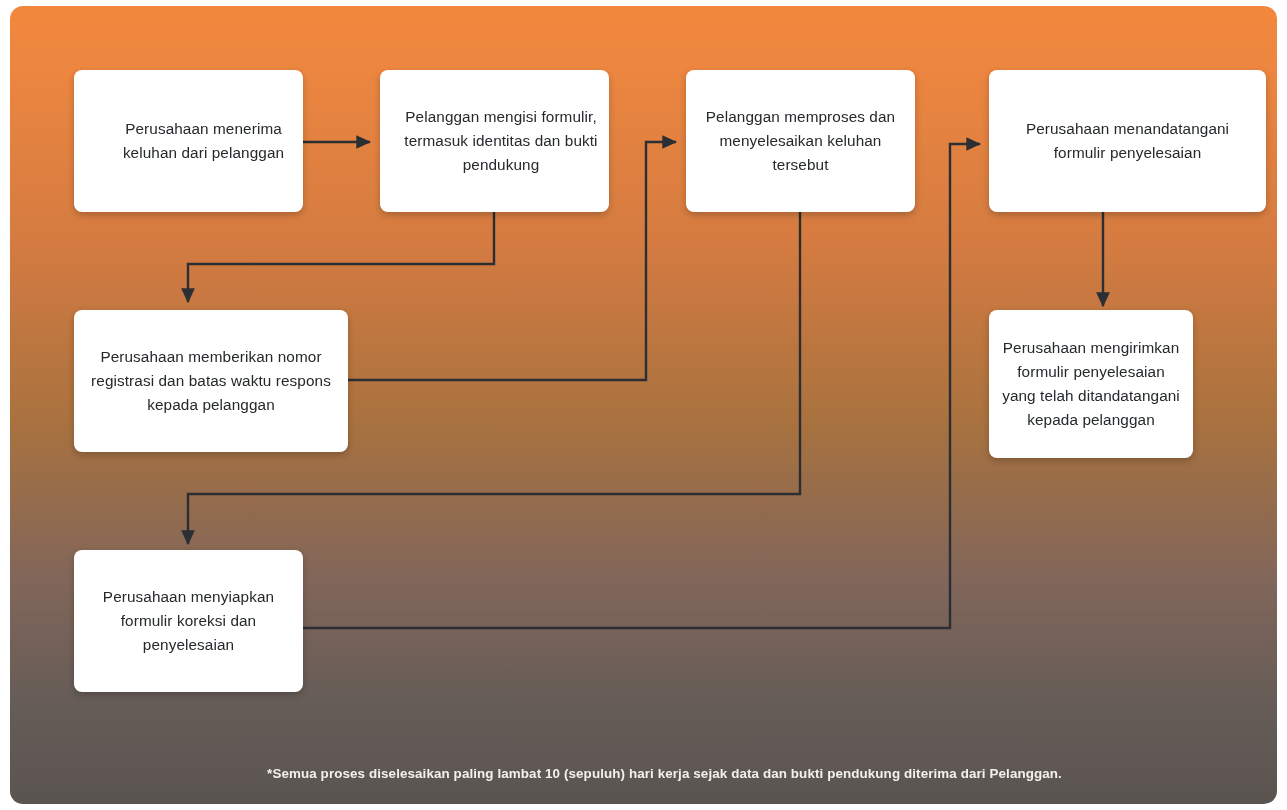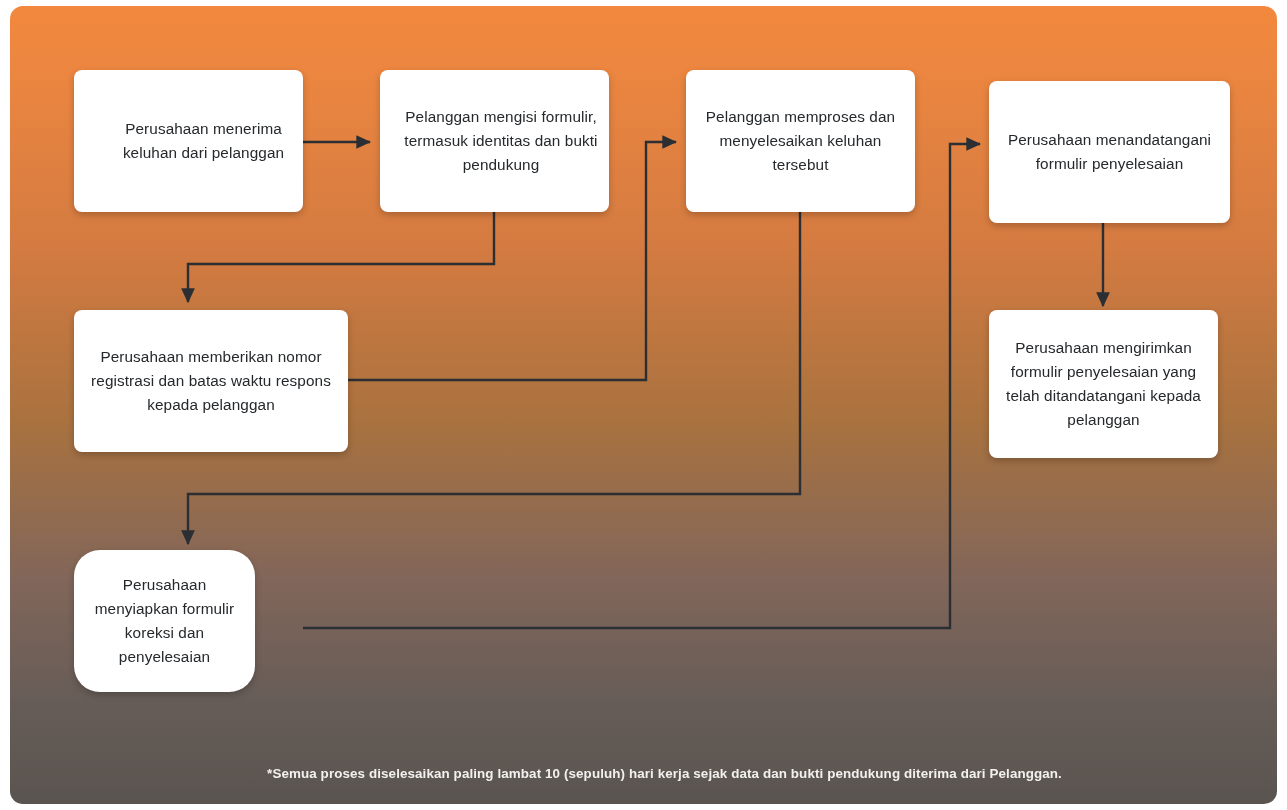"Perusahaan menandatangani formulir" div.node { top: 75px -> 64px; width: 241px -> 277px }
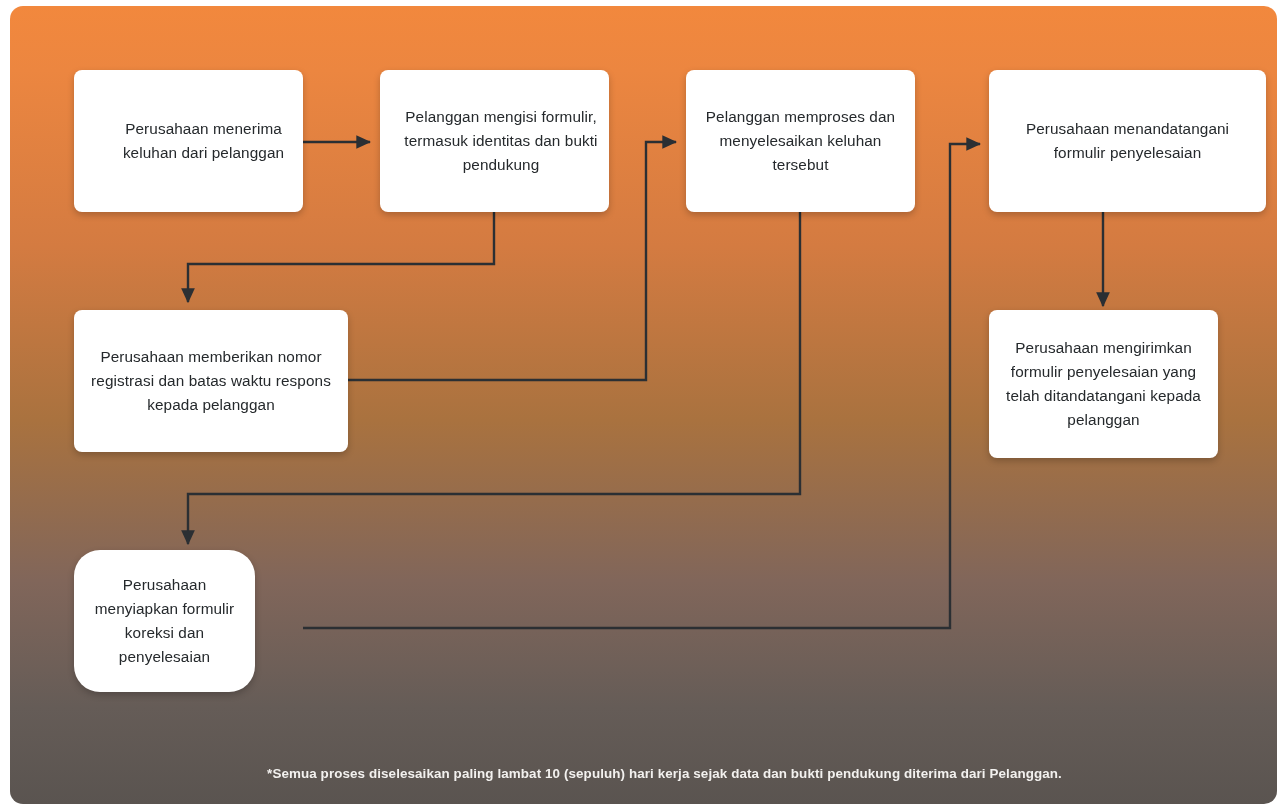"Perusahaan mengirimkan formulir" div.node { width: 229px -> 204px }
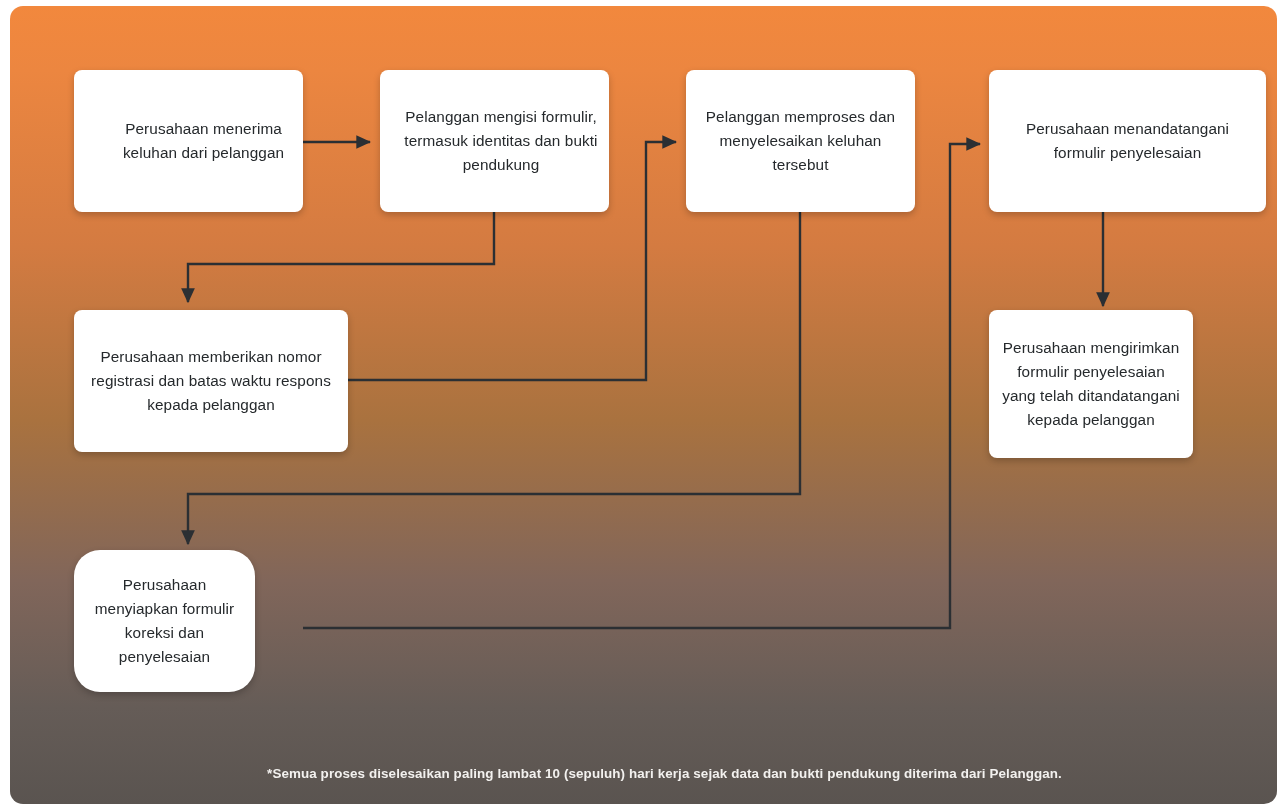"Perusahaan menyiapkan formulir koreksi" div.node { border-radius: 26px -> none; width: 181px -> 229px }
